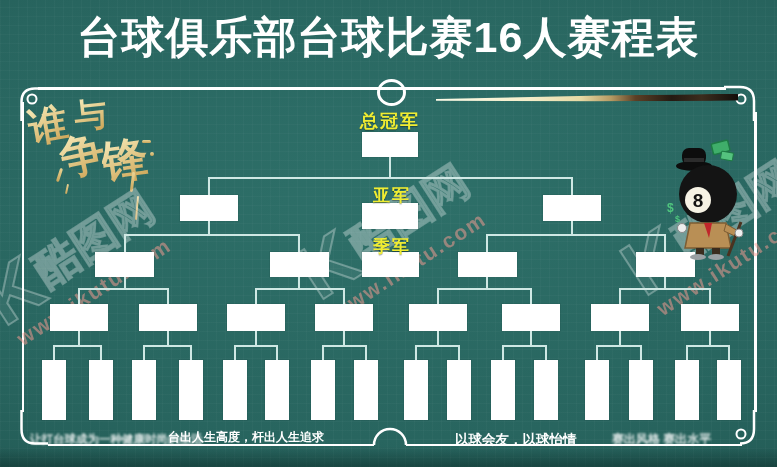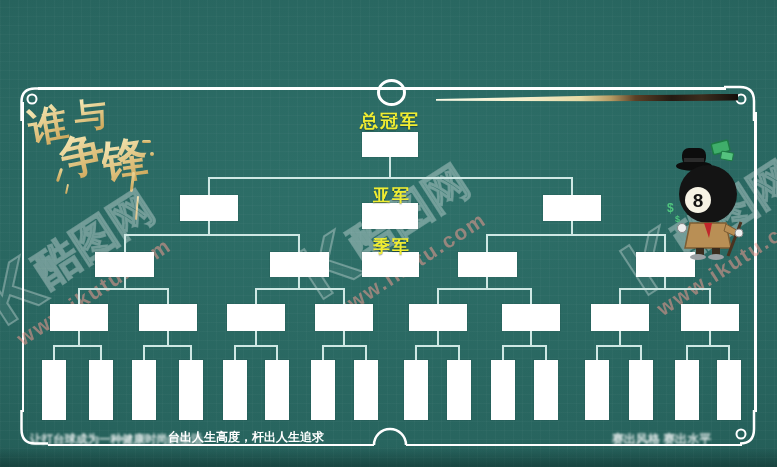"台球俱乐部台球比赛16人赛程表" div.title { html: none -> <div>台球俱乐部台球比赛16人赛程表</div> }
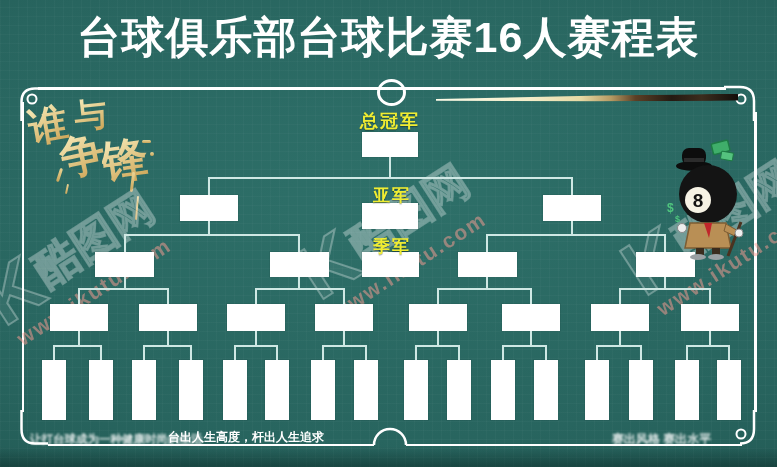"以球会友，以球怡情" span.slogan { html: none -> <span>以球会友，以球怡情</span> }
